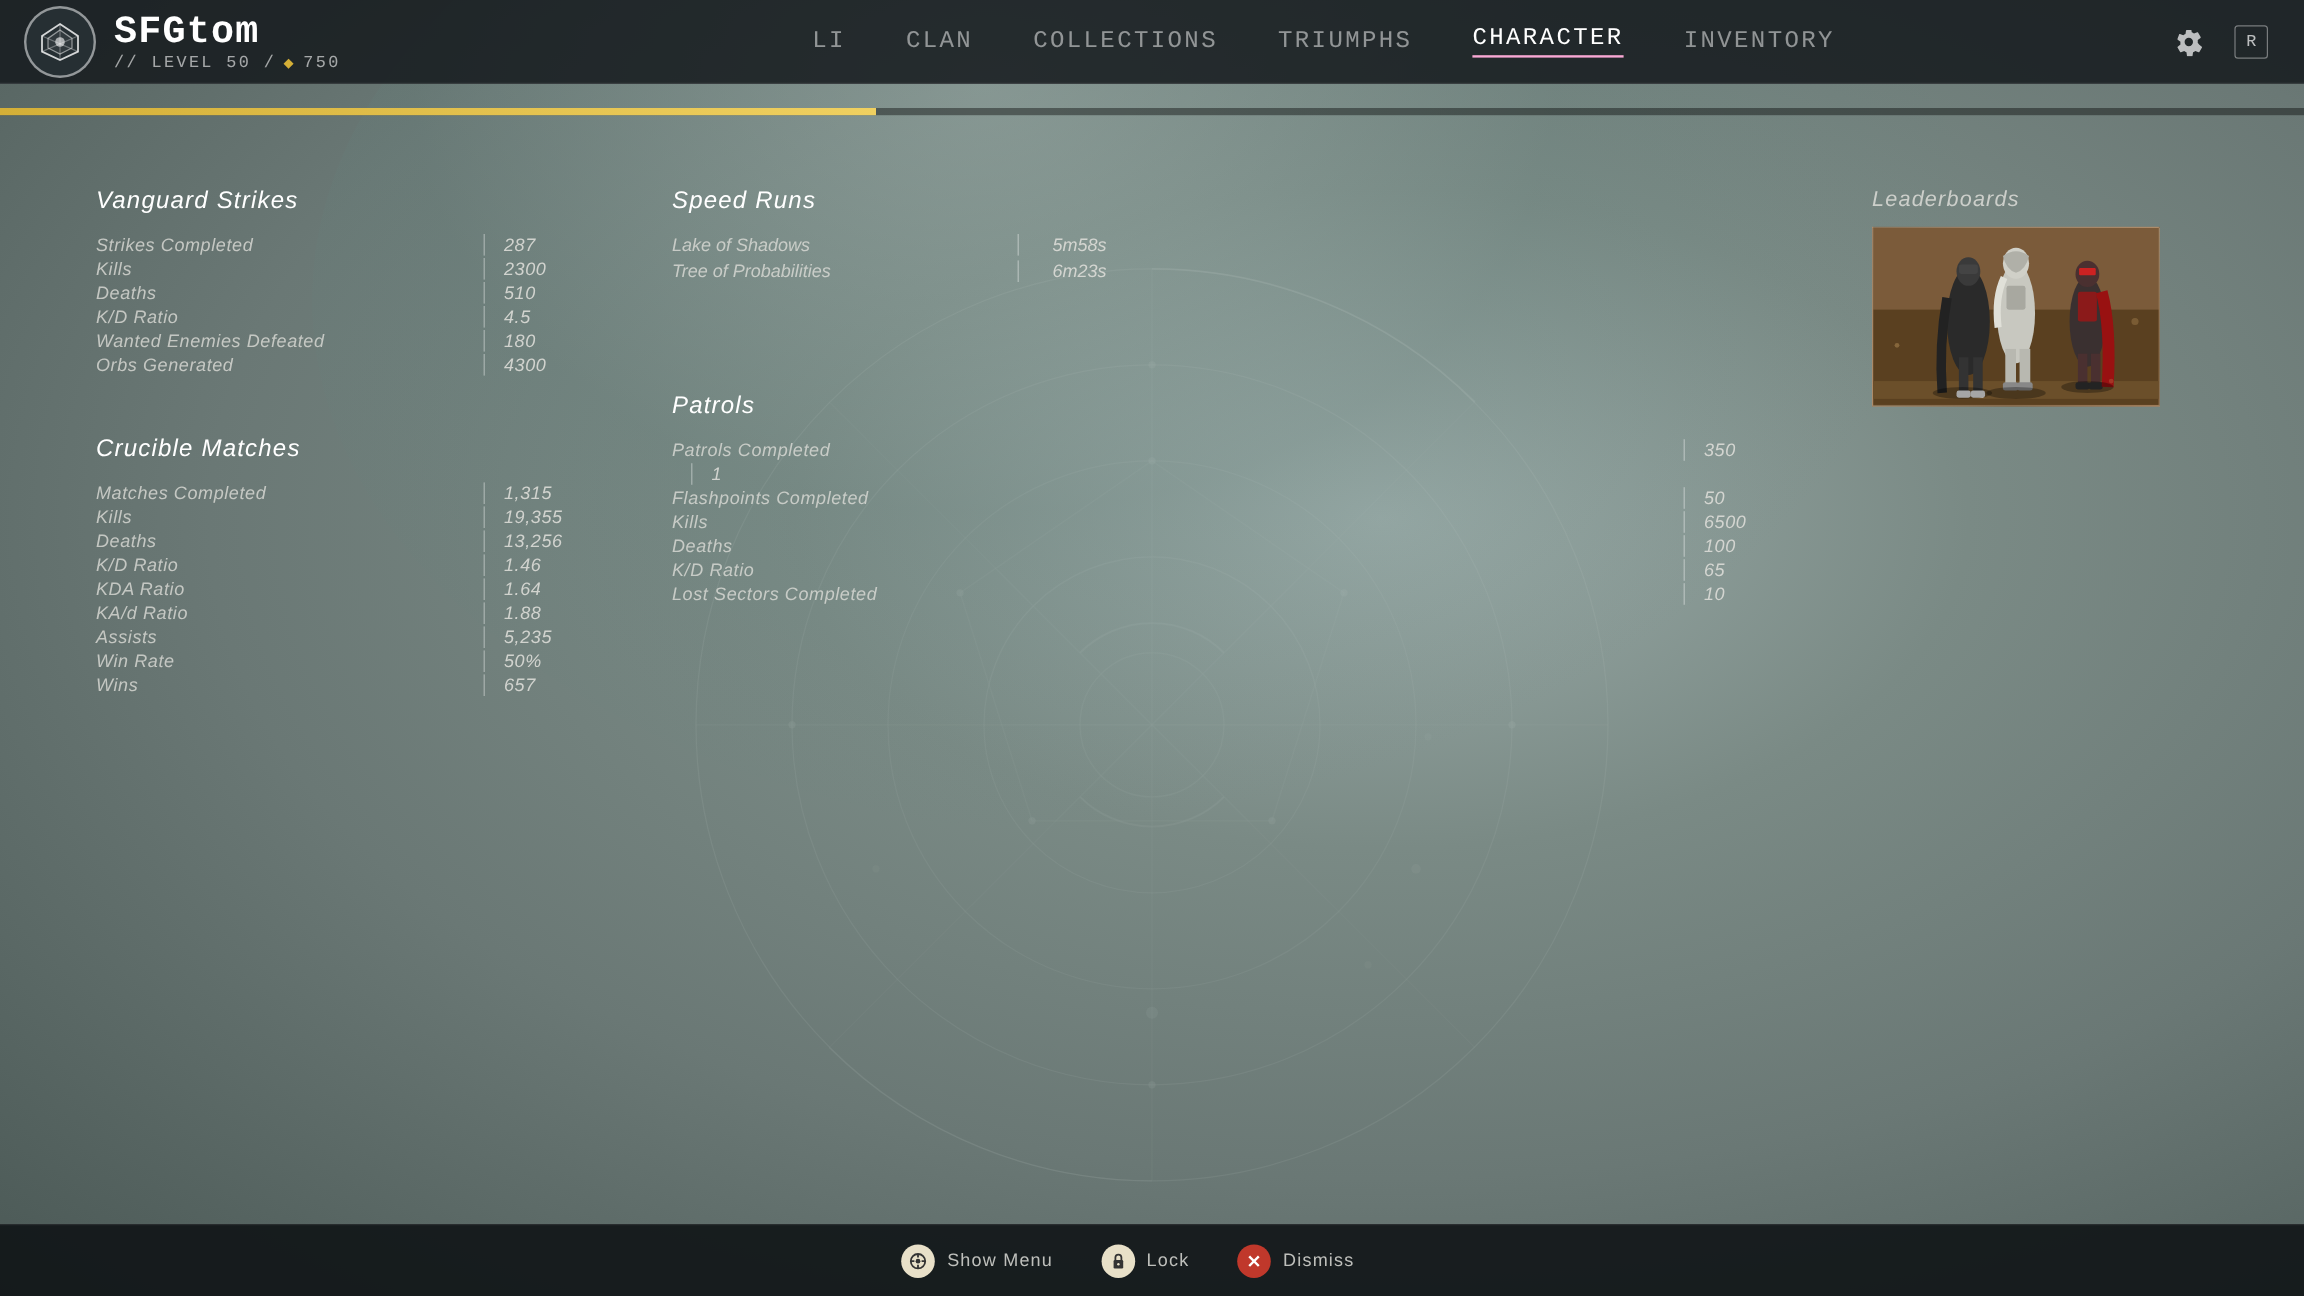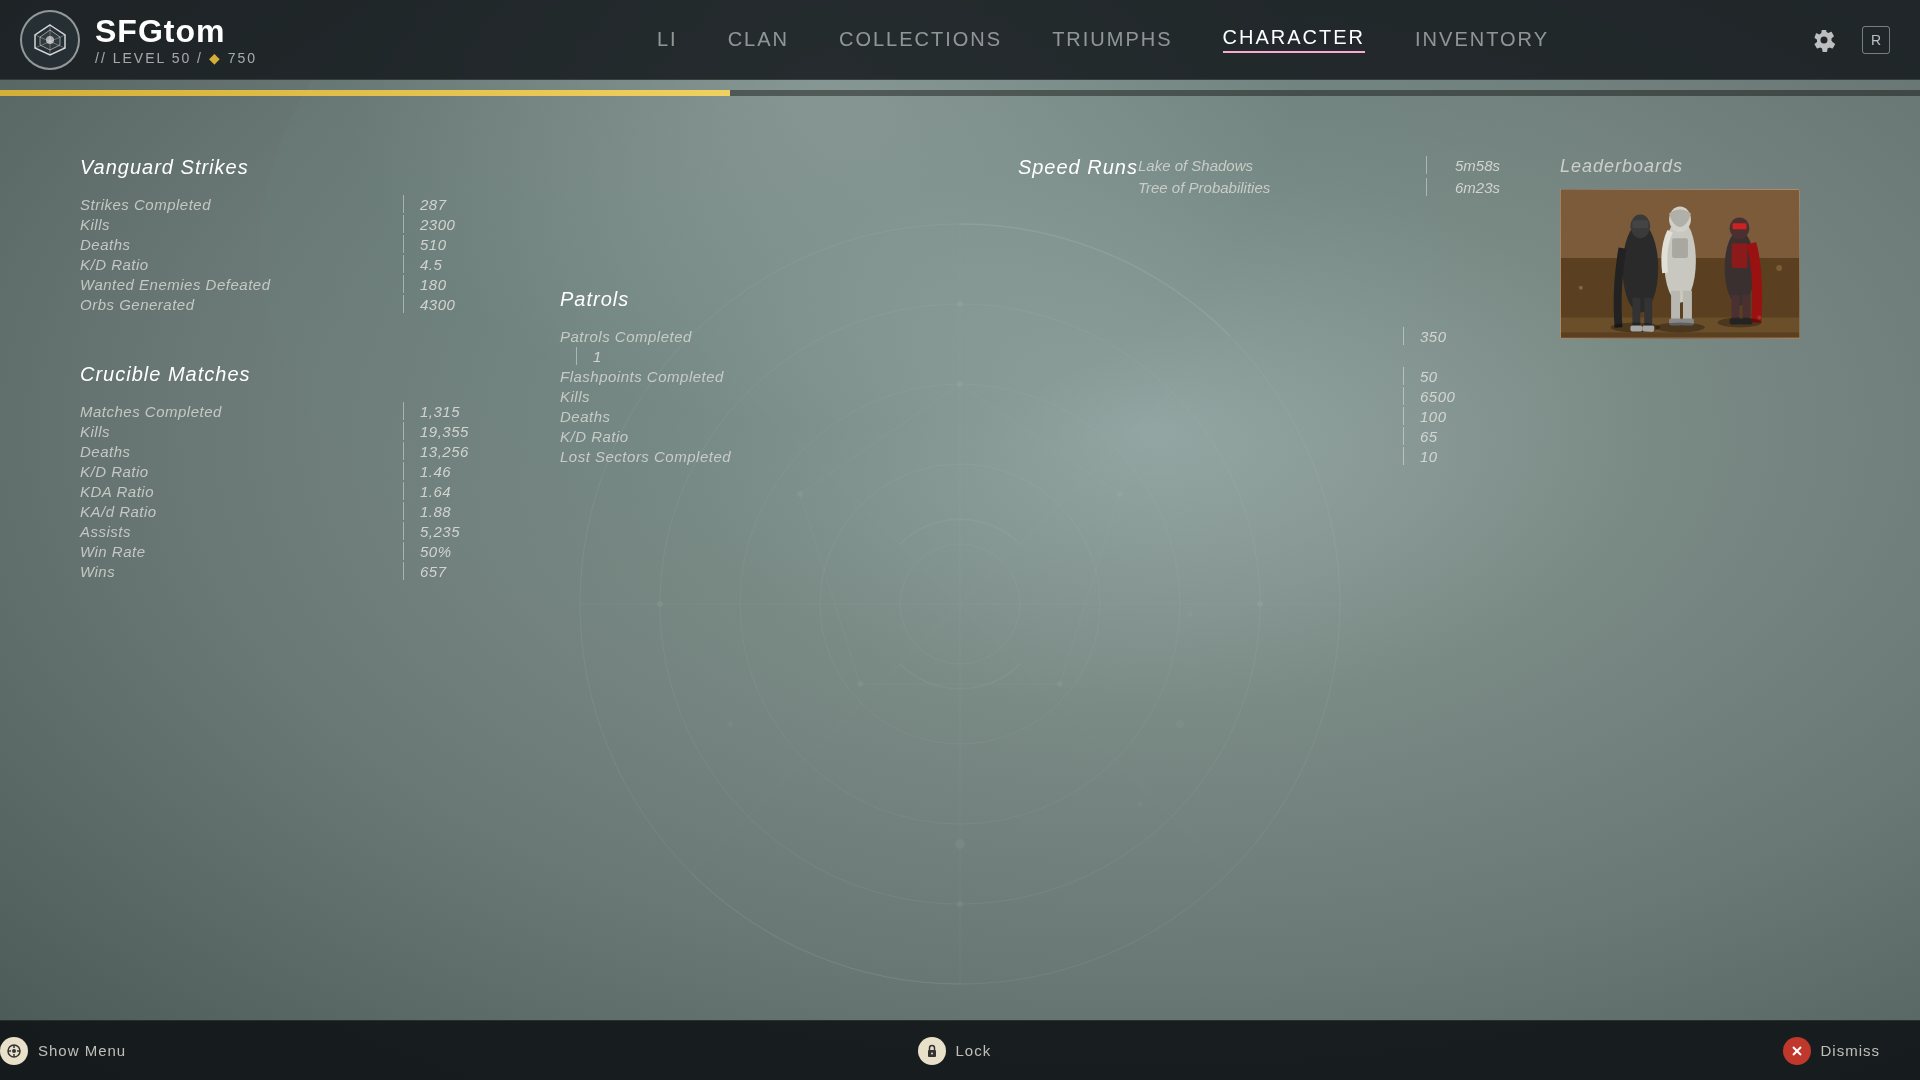"SFGtom" .header { font-family: none -> Liberation Mono, monospace; height: 80px -> 70px }
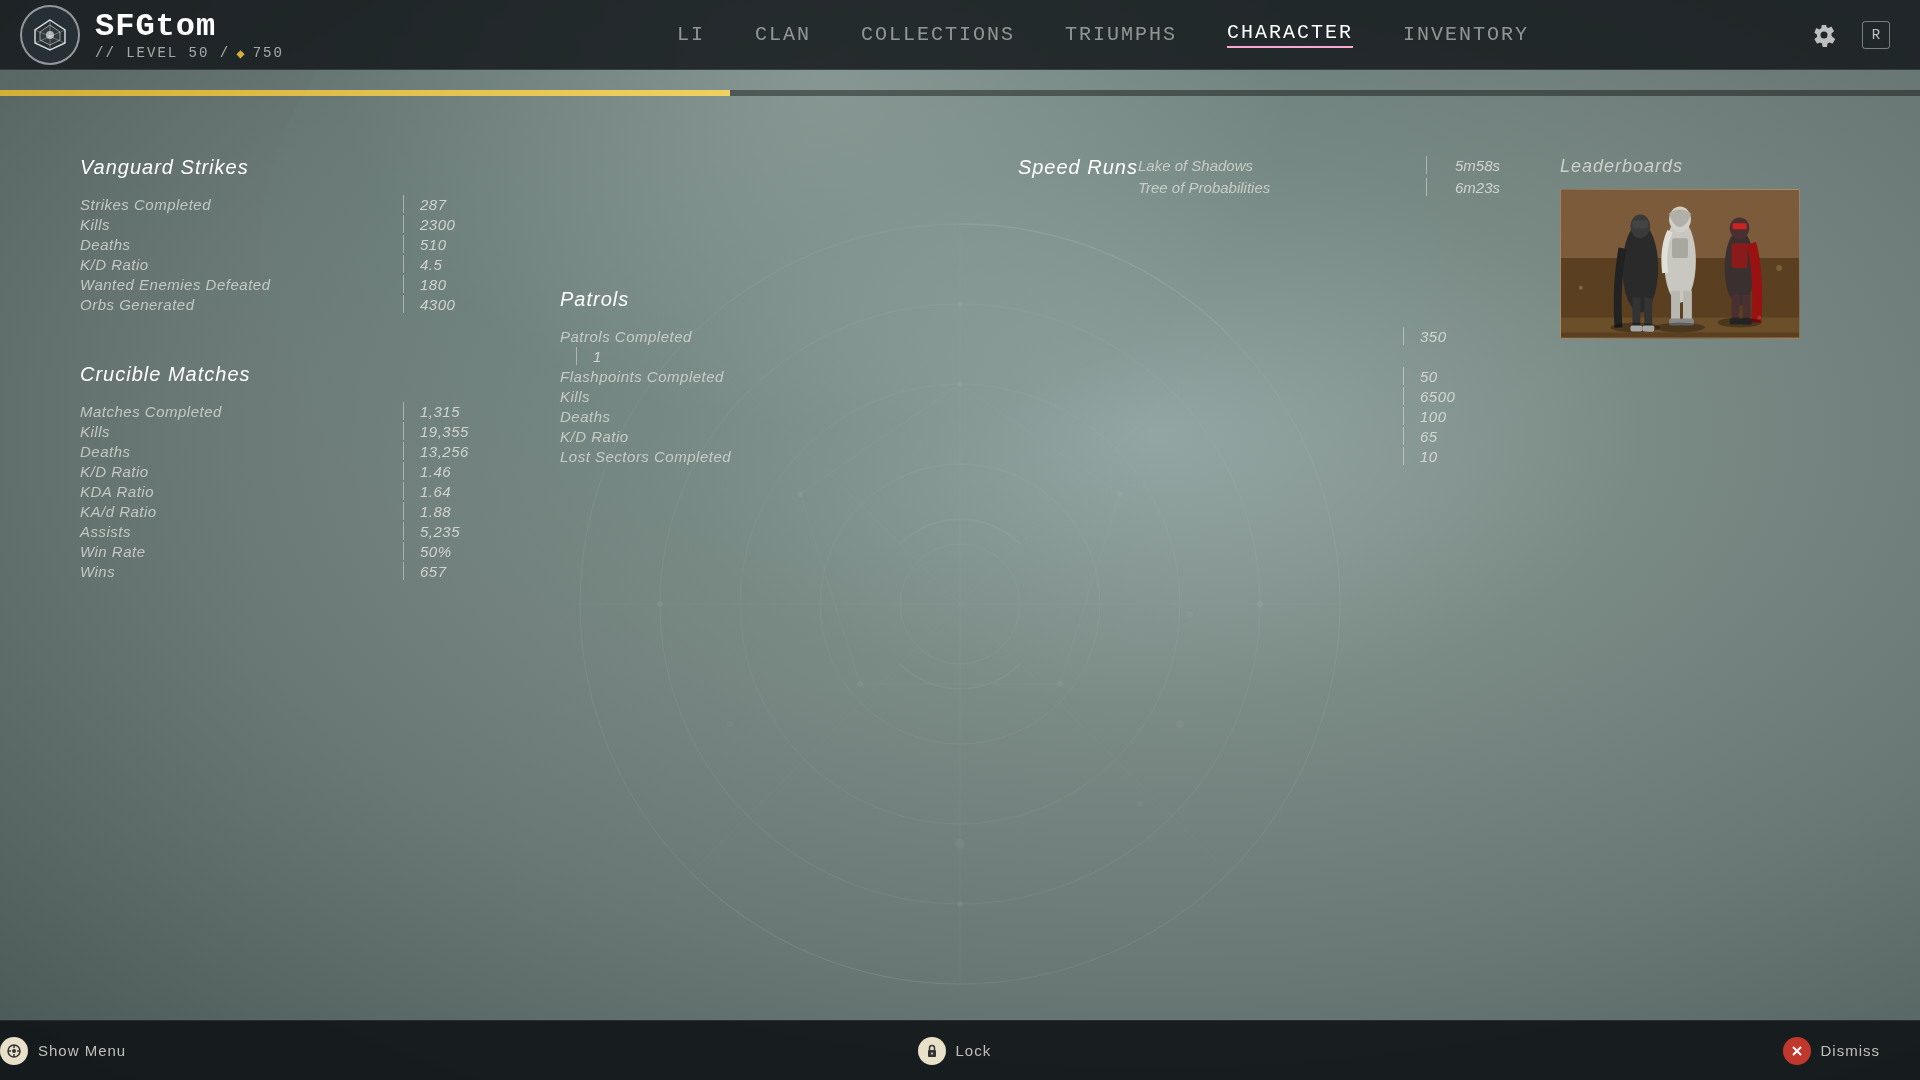"Speed Runs" .speed-runs-section { flex-direction: row -> column }
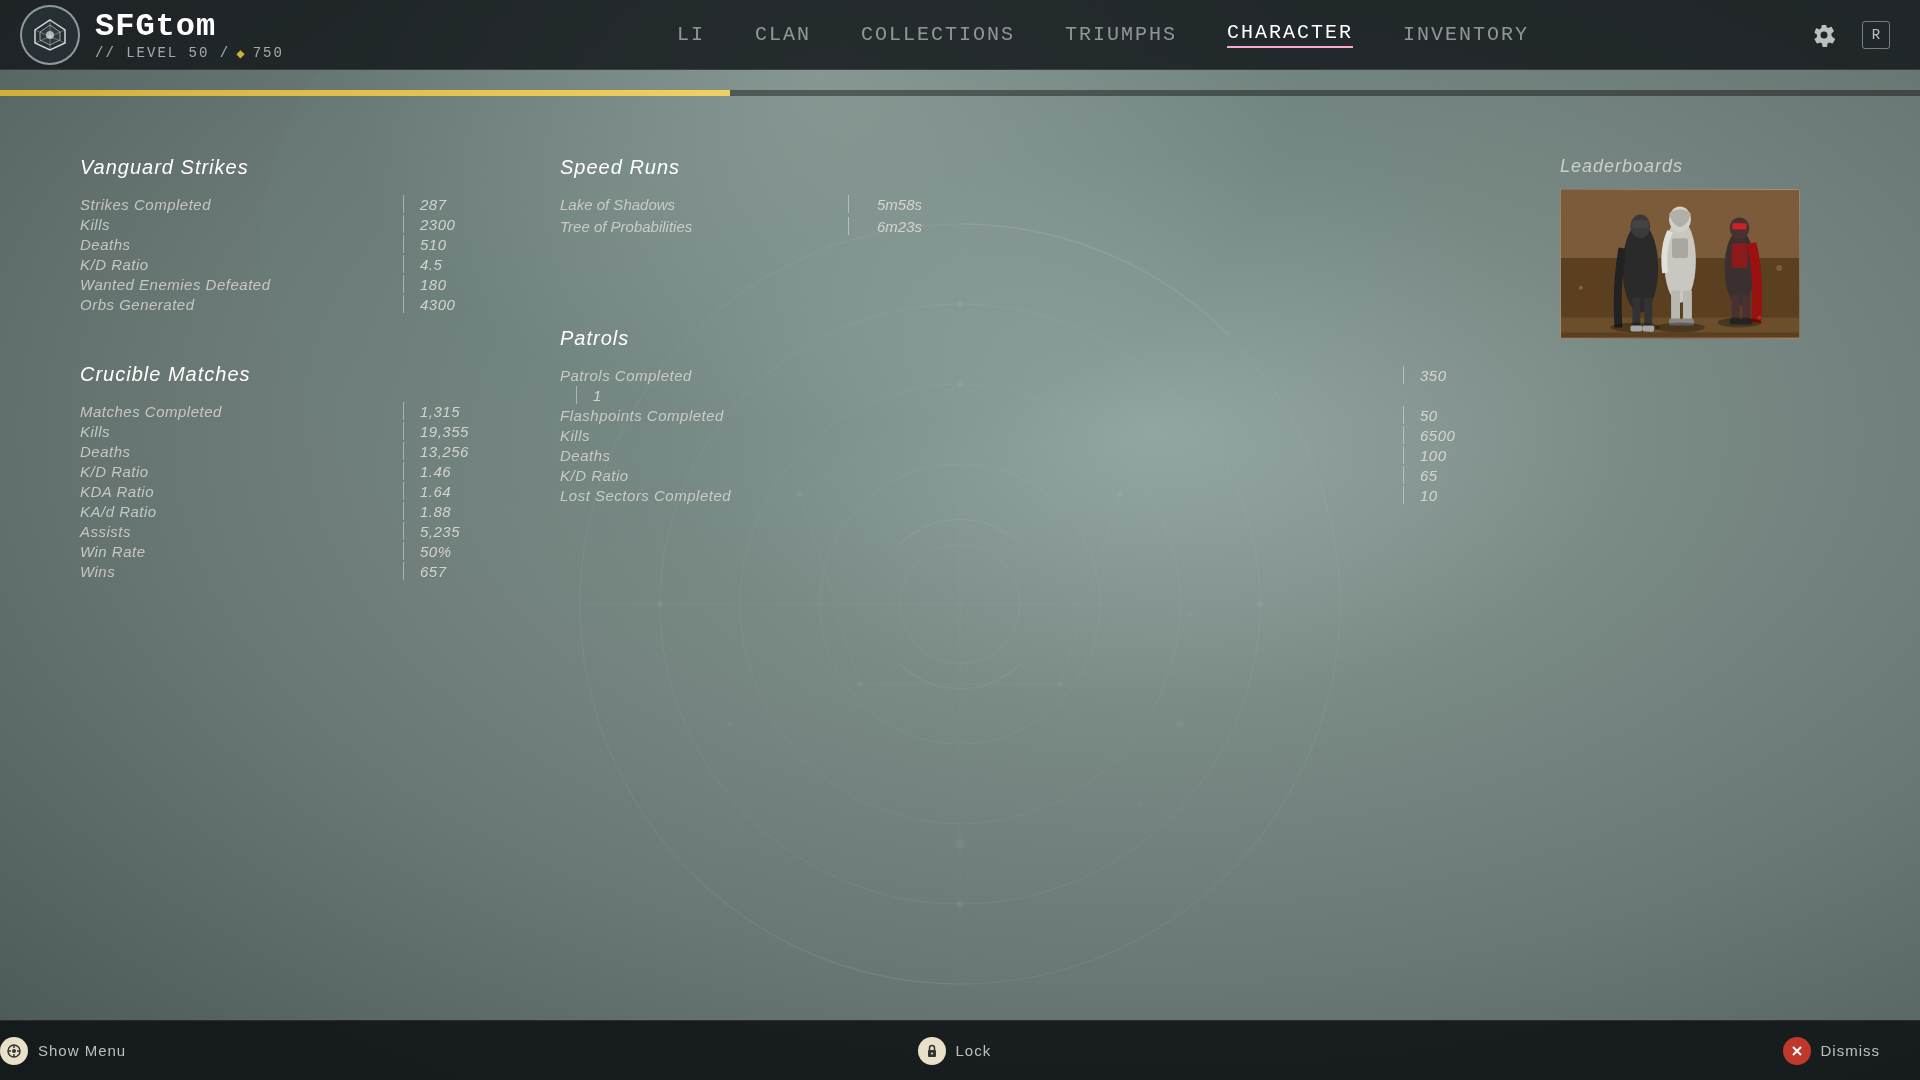"Show Menu" .footer { justify-content: space-between -> center }
